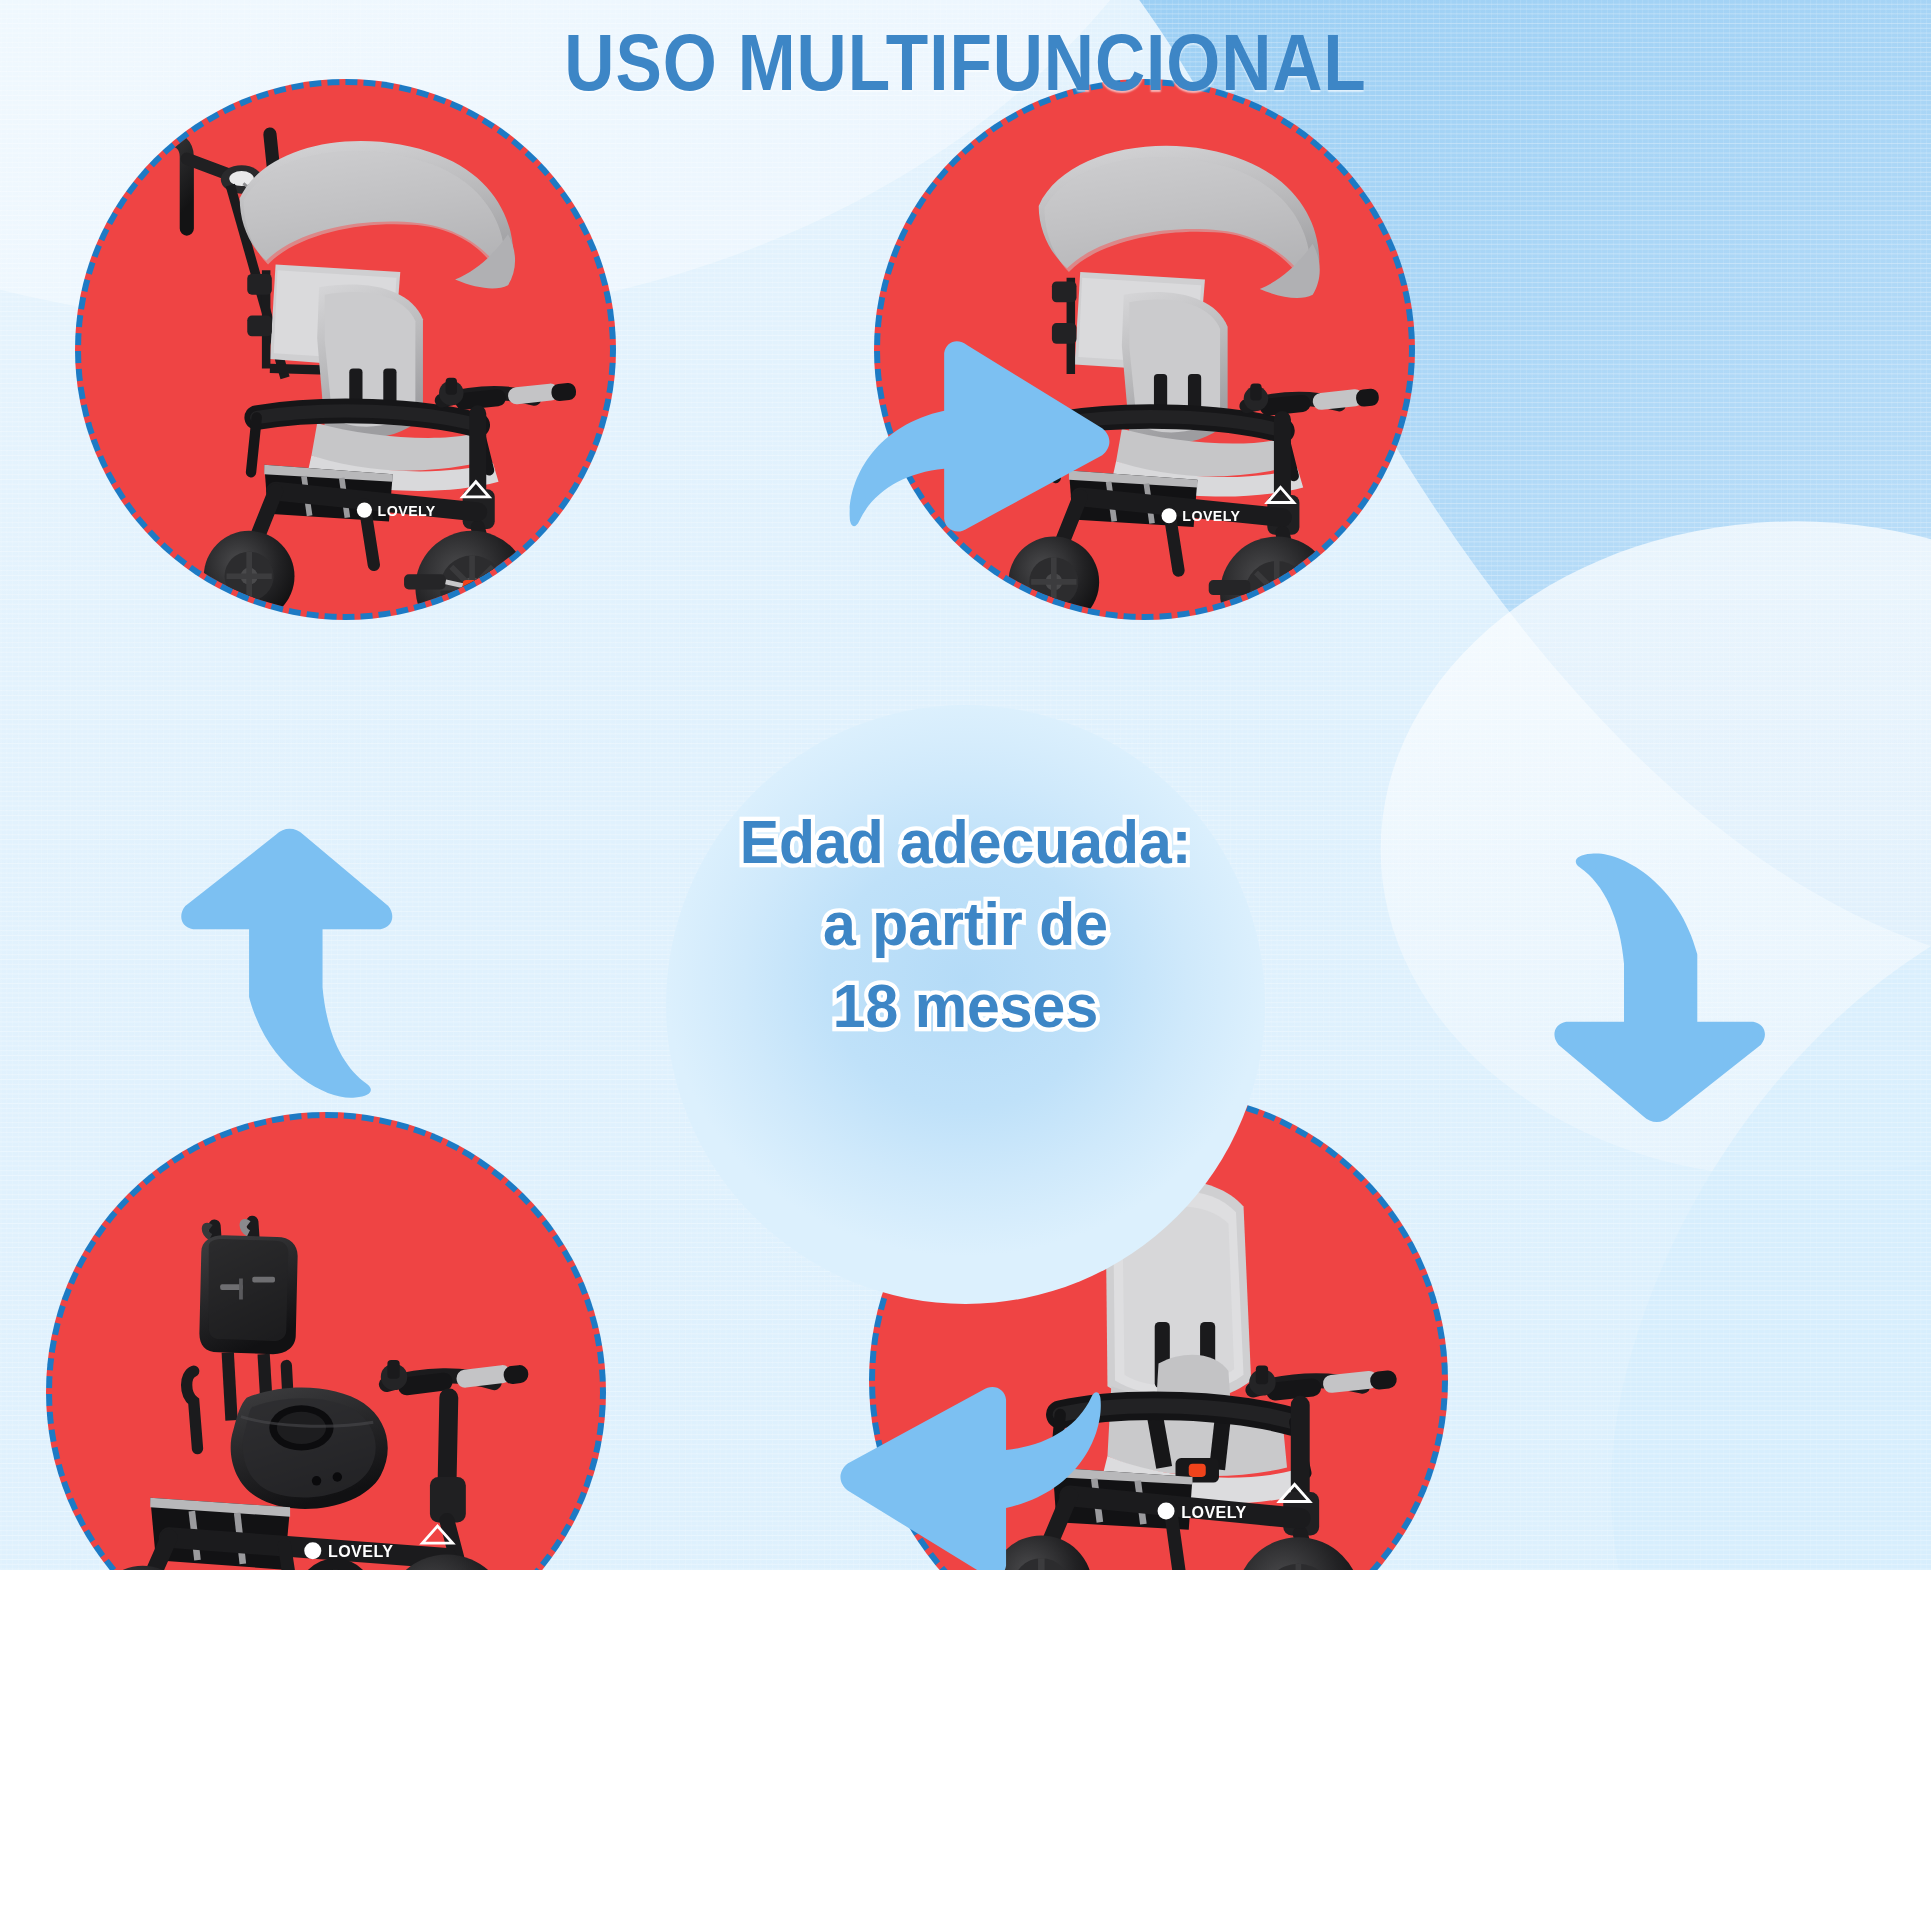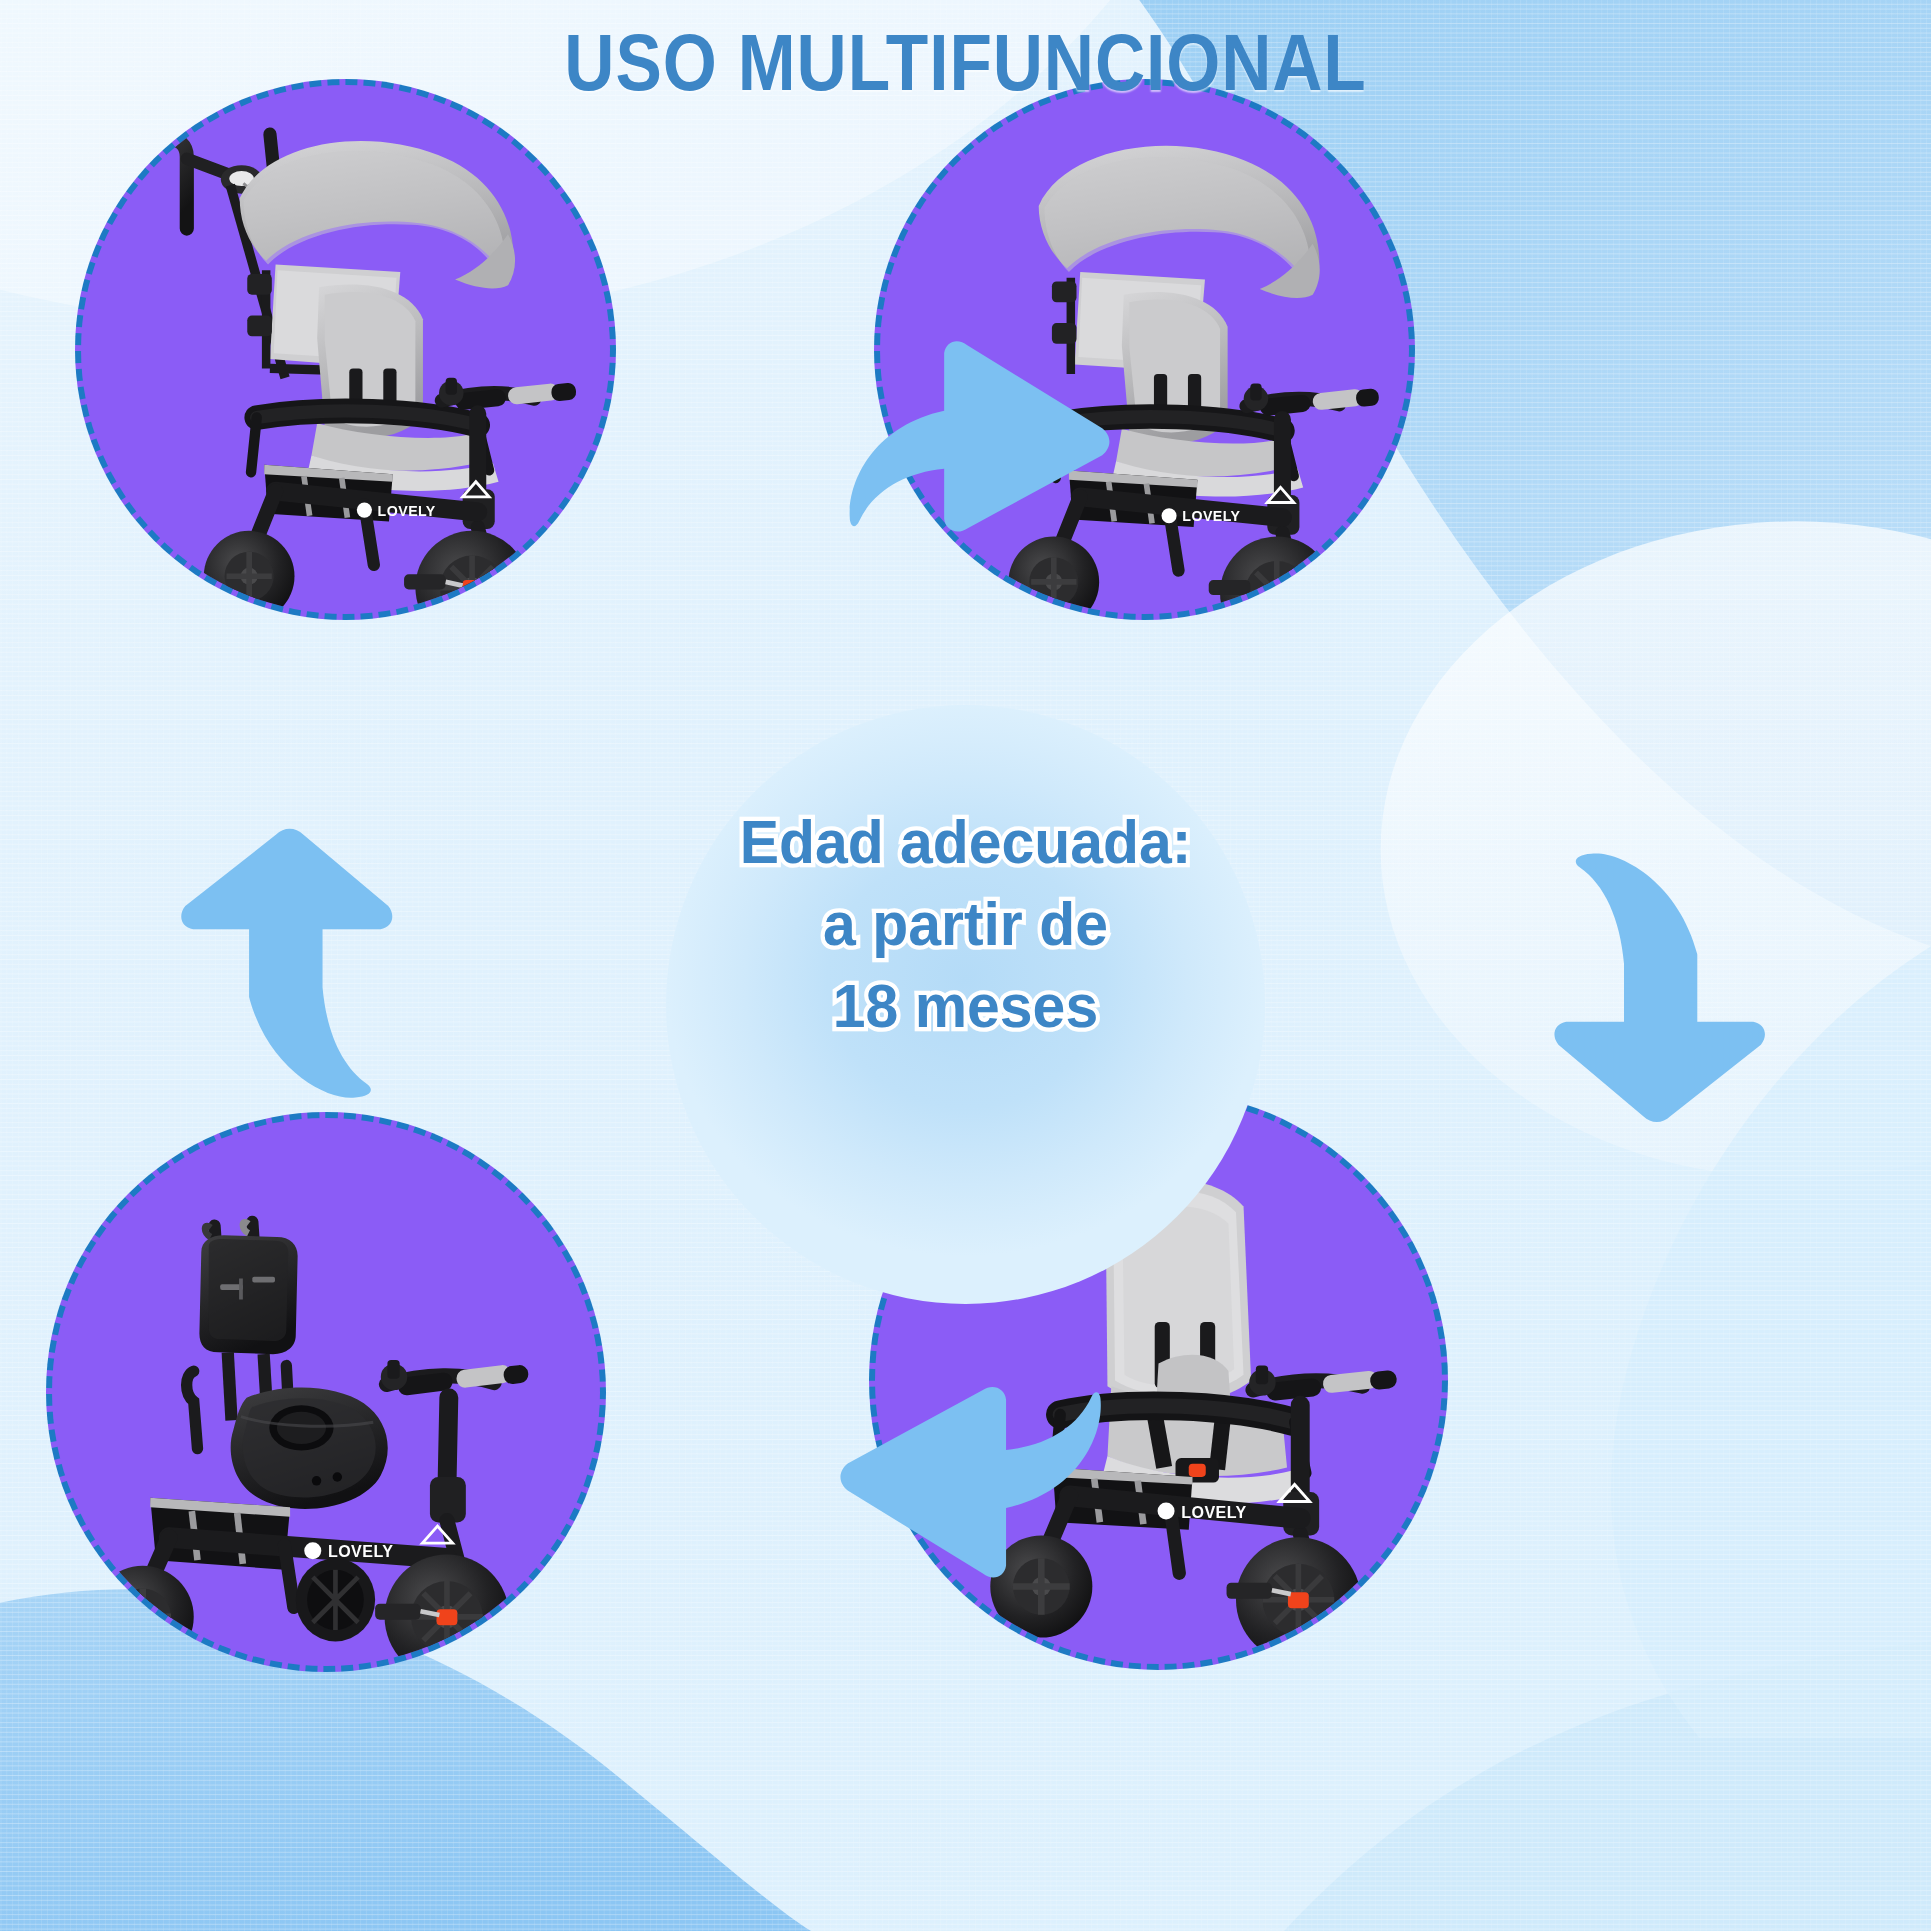"USO MULTIFUNCIONAL" #stage { height: 1931px -> 1570px }
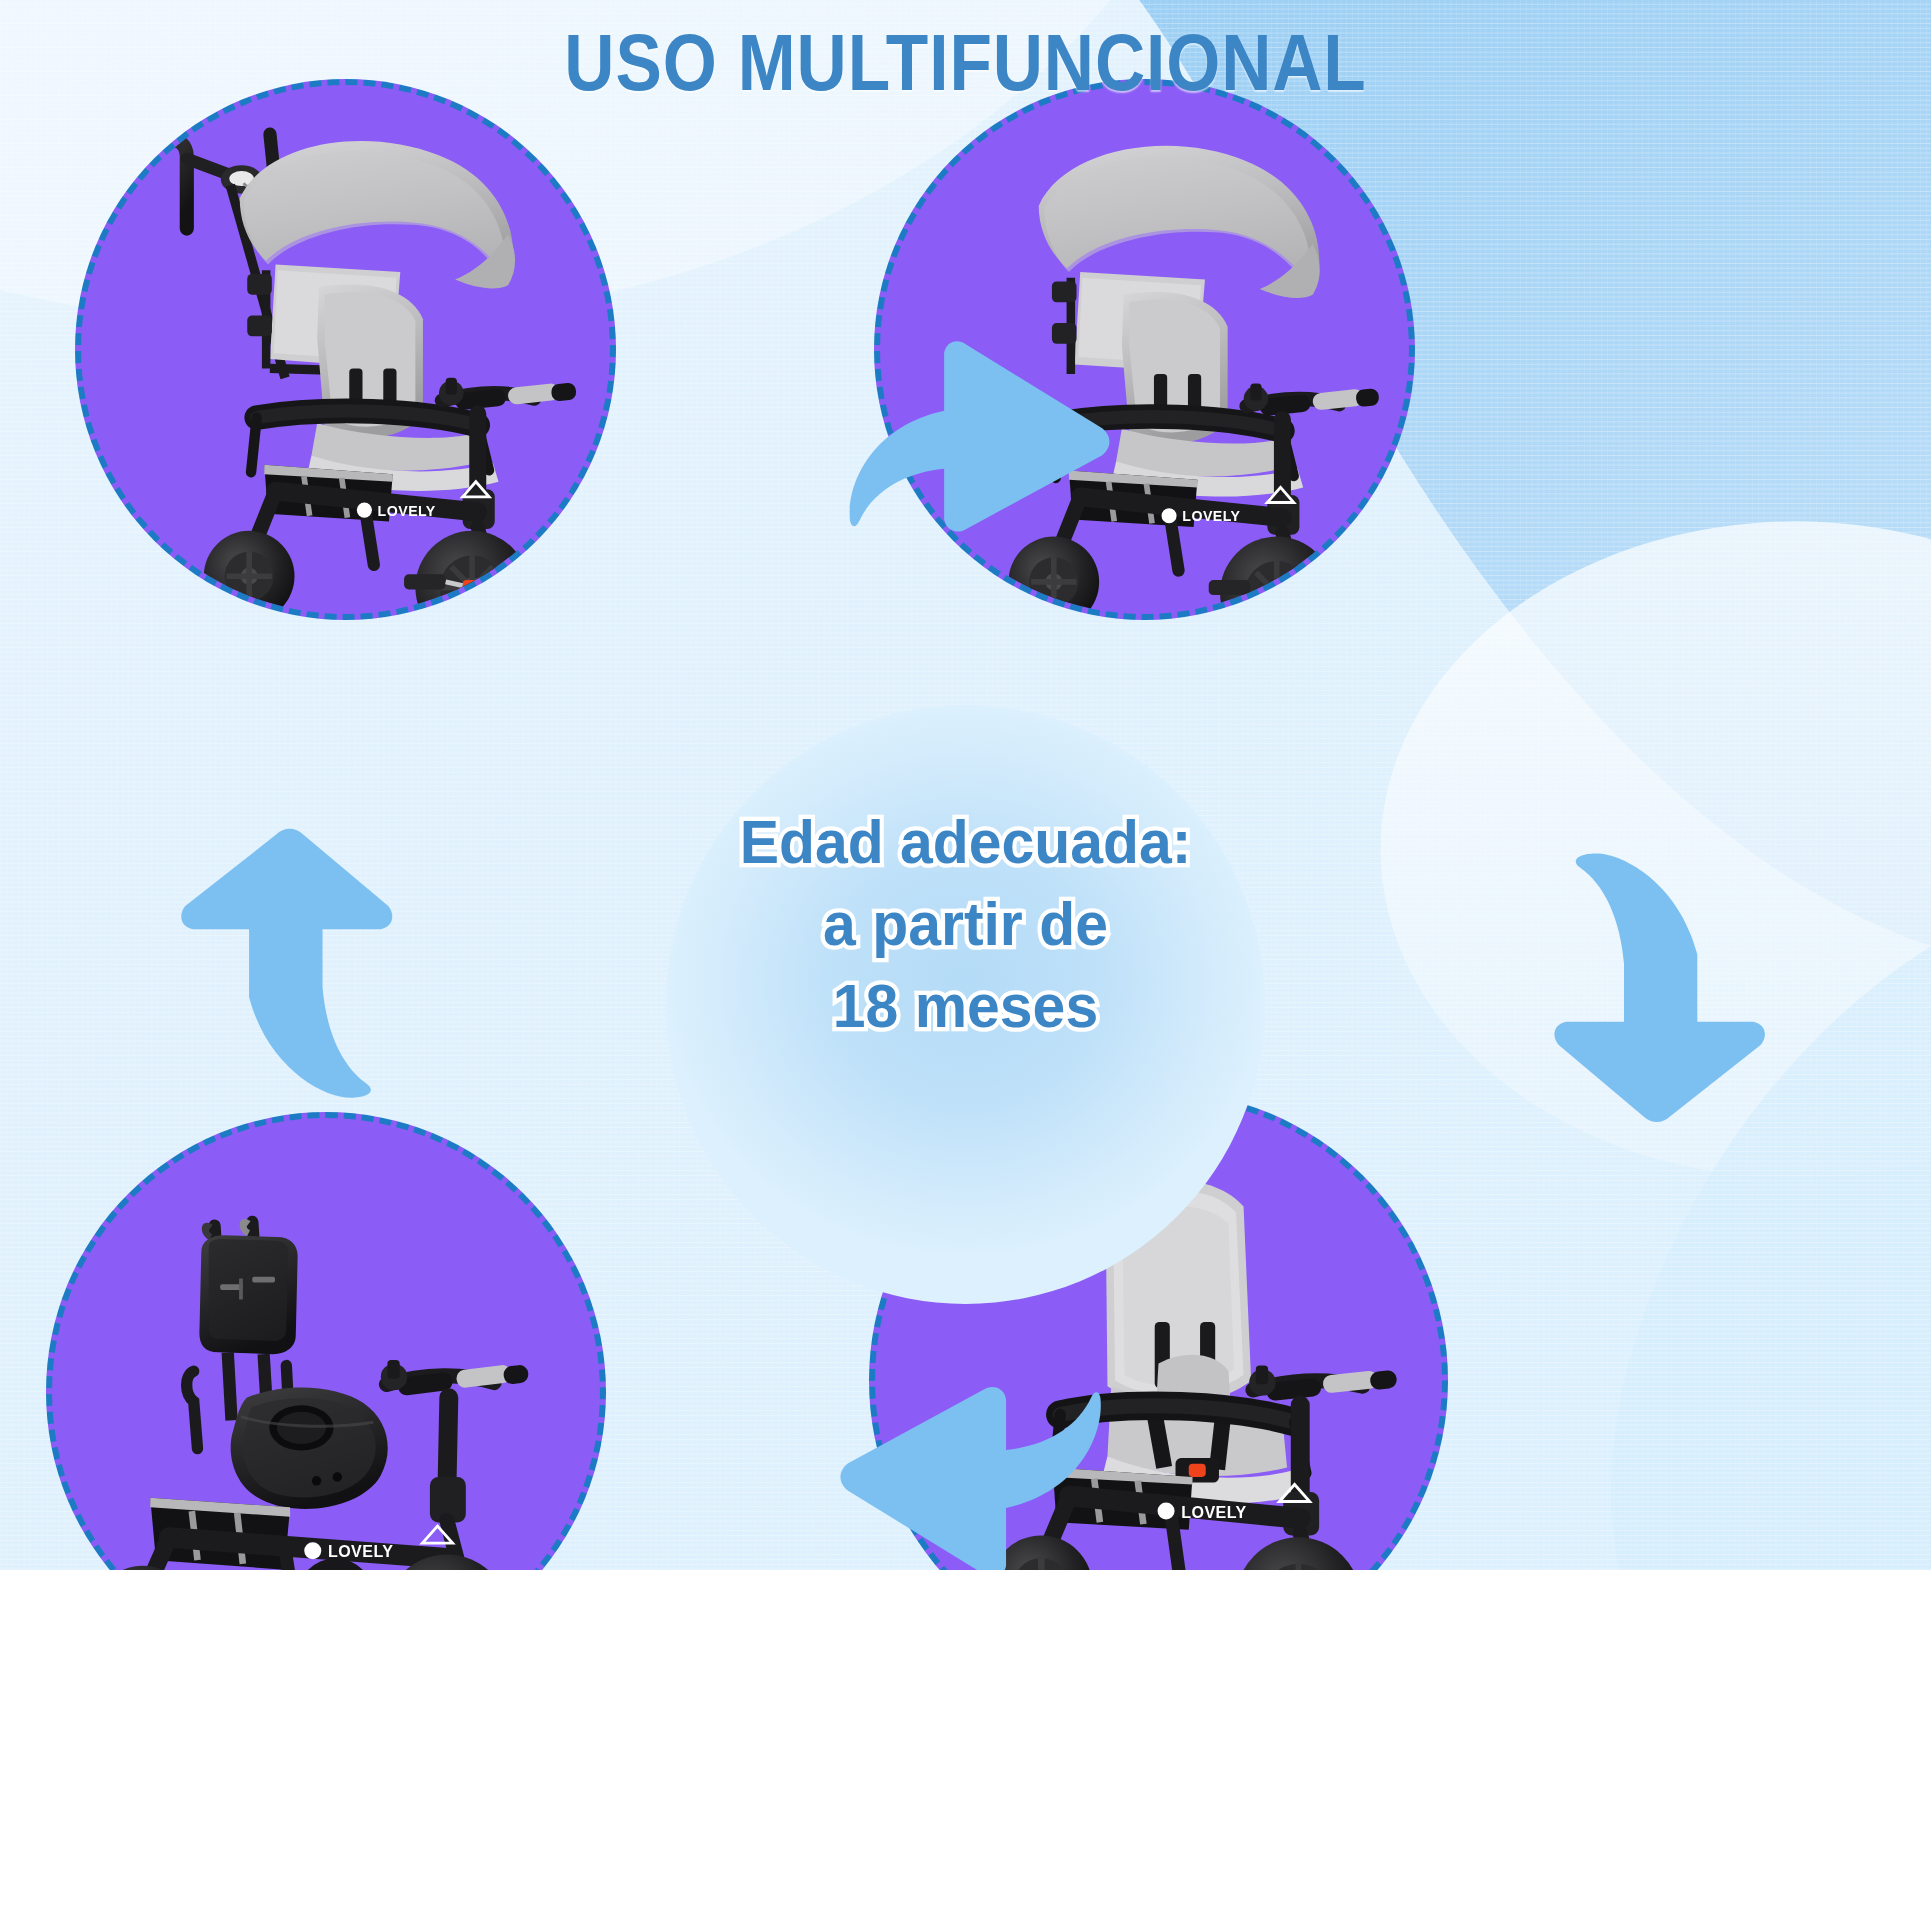"LOVELY" .circle { background: #8b5cf6 -> #ef4444 }
